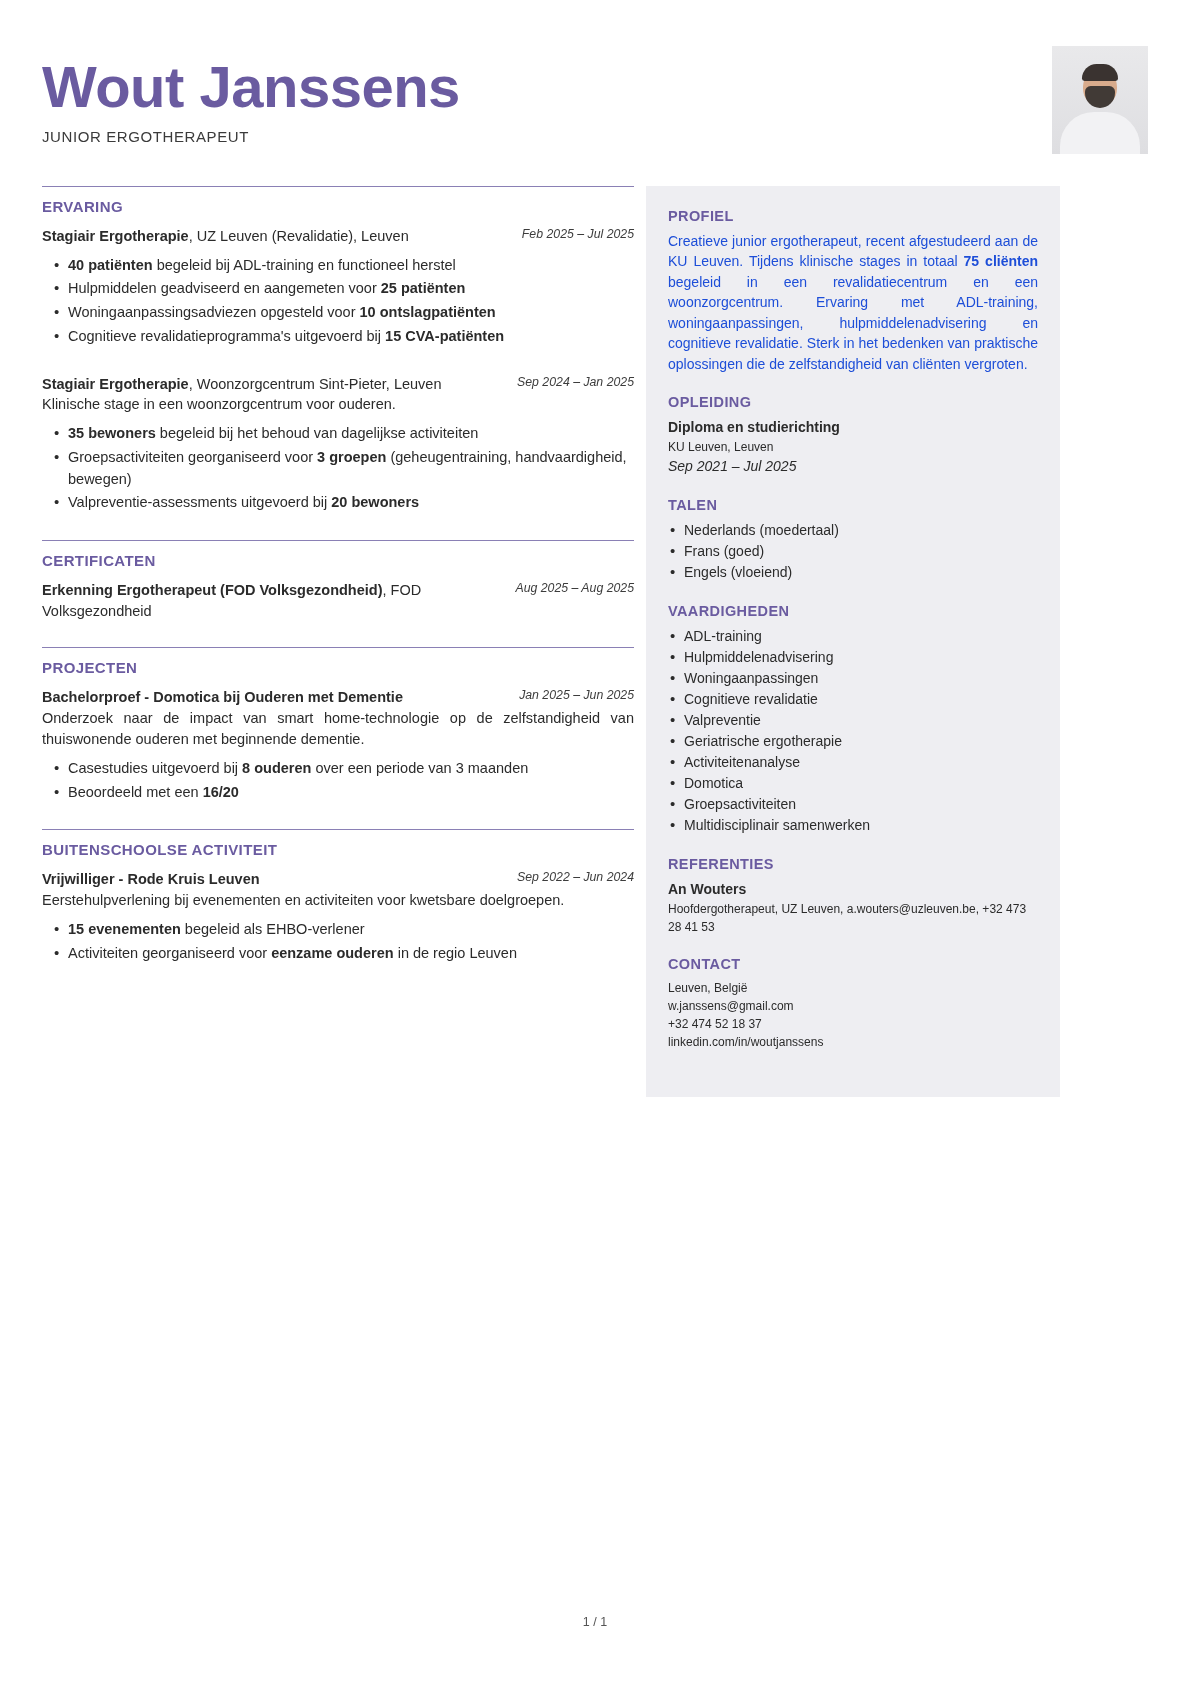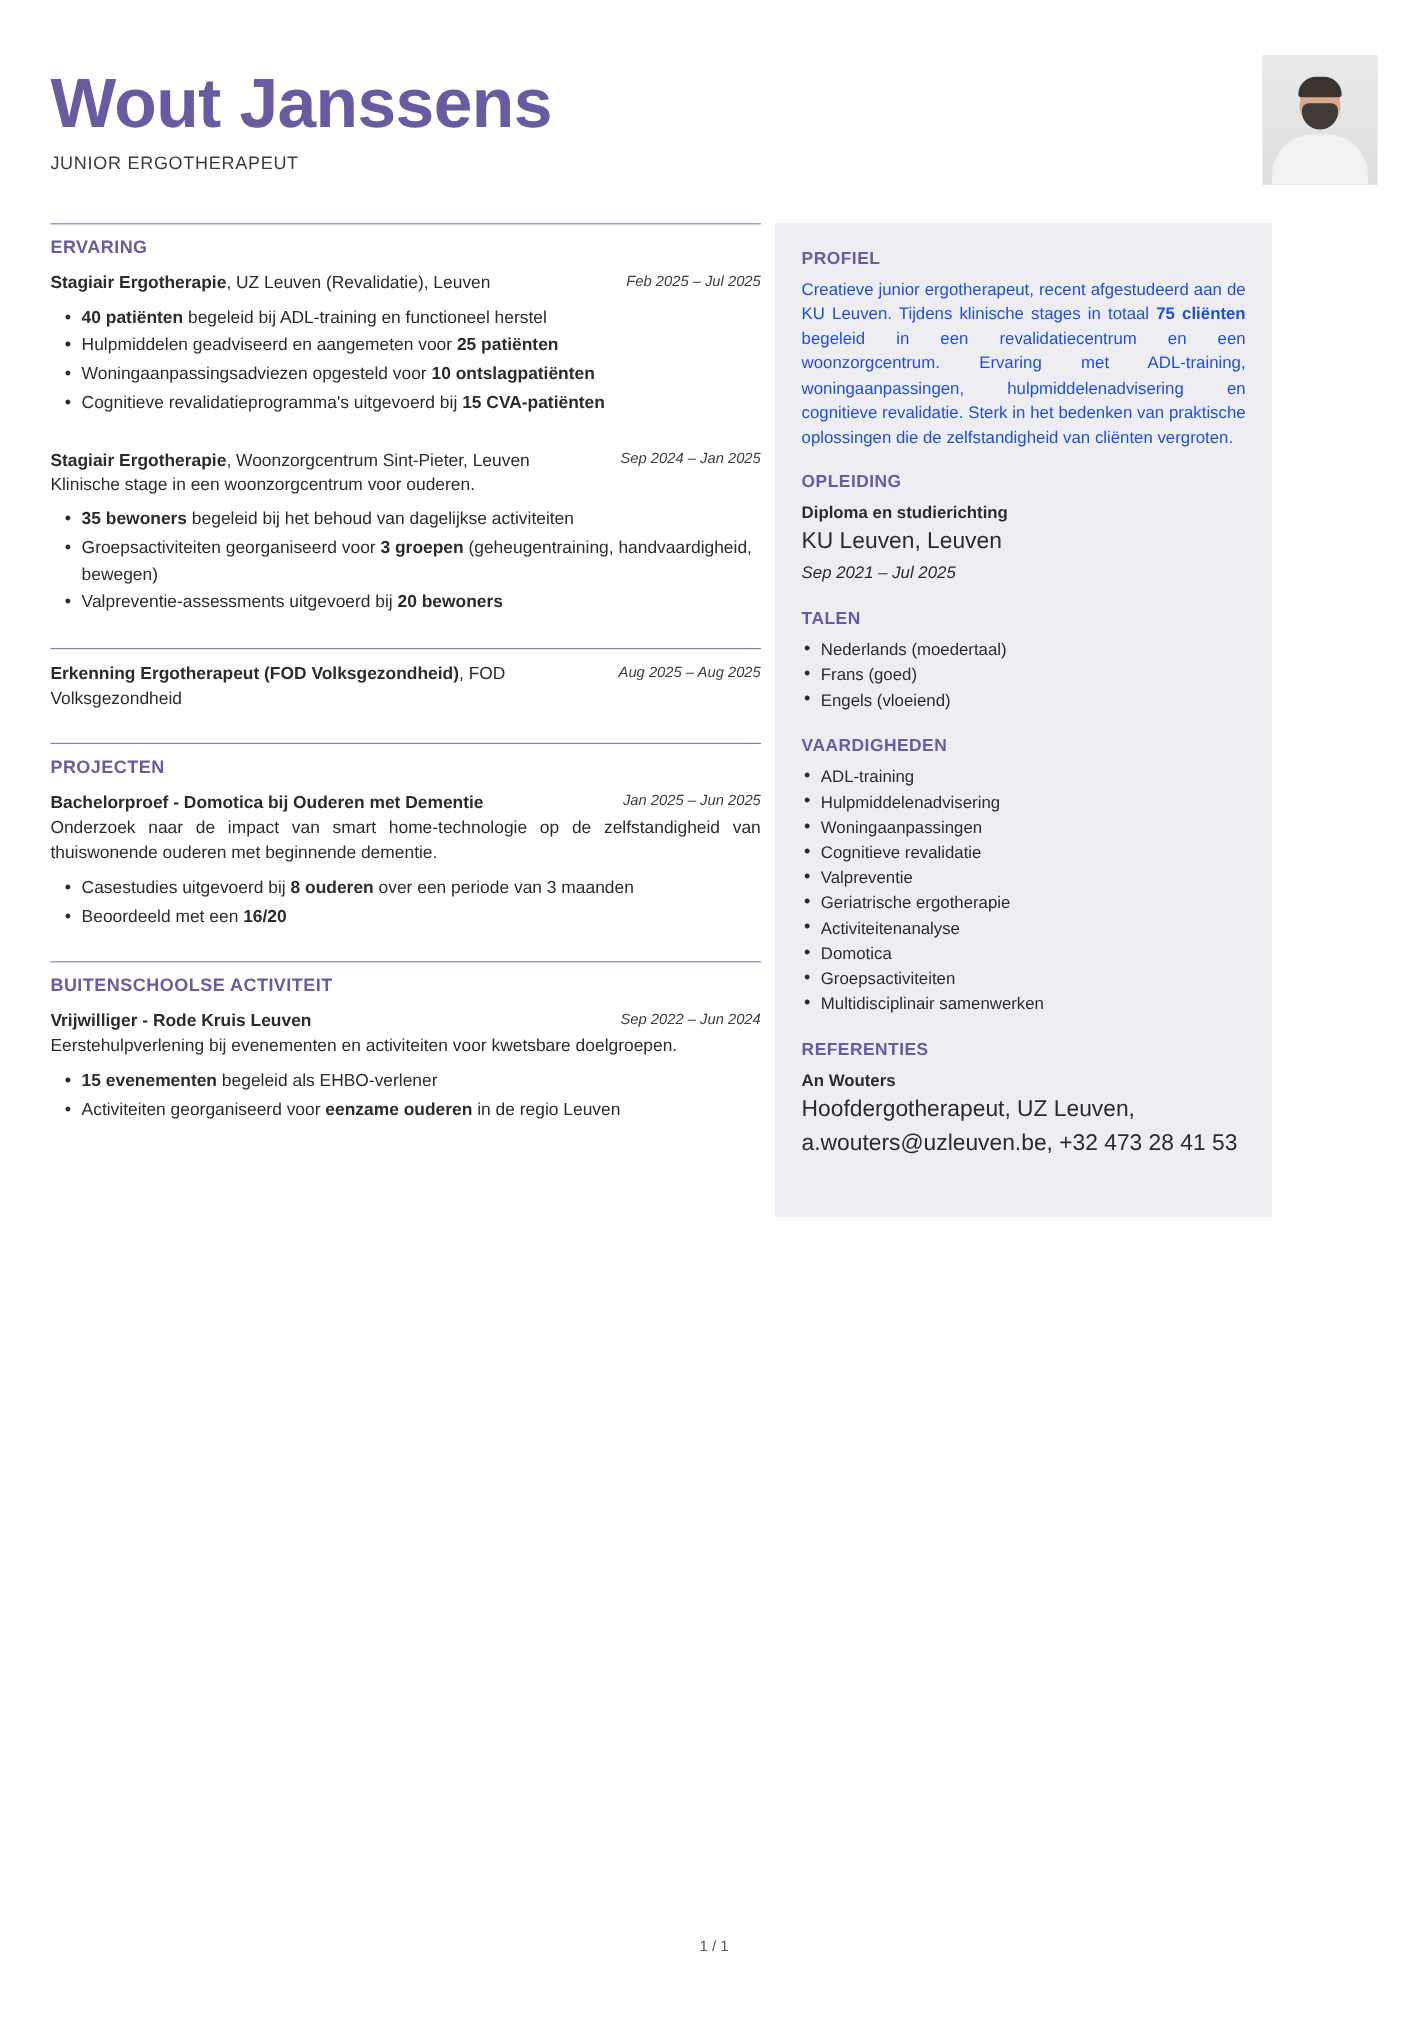"KU Leuven, Leuven" .rline { font-size: 19px -> 12px }
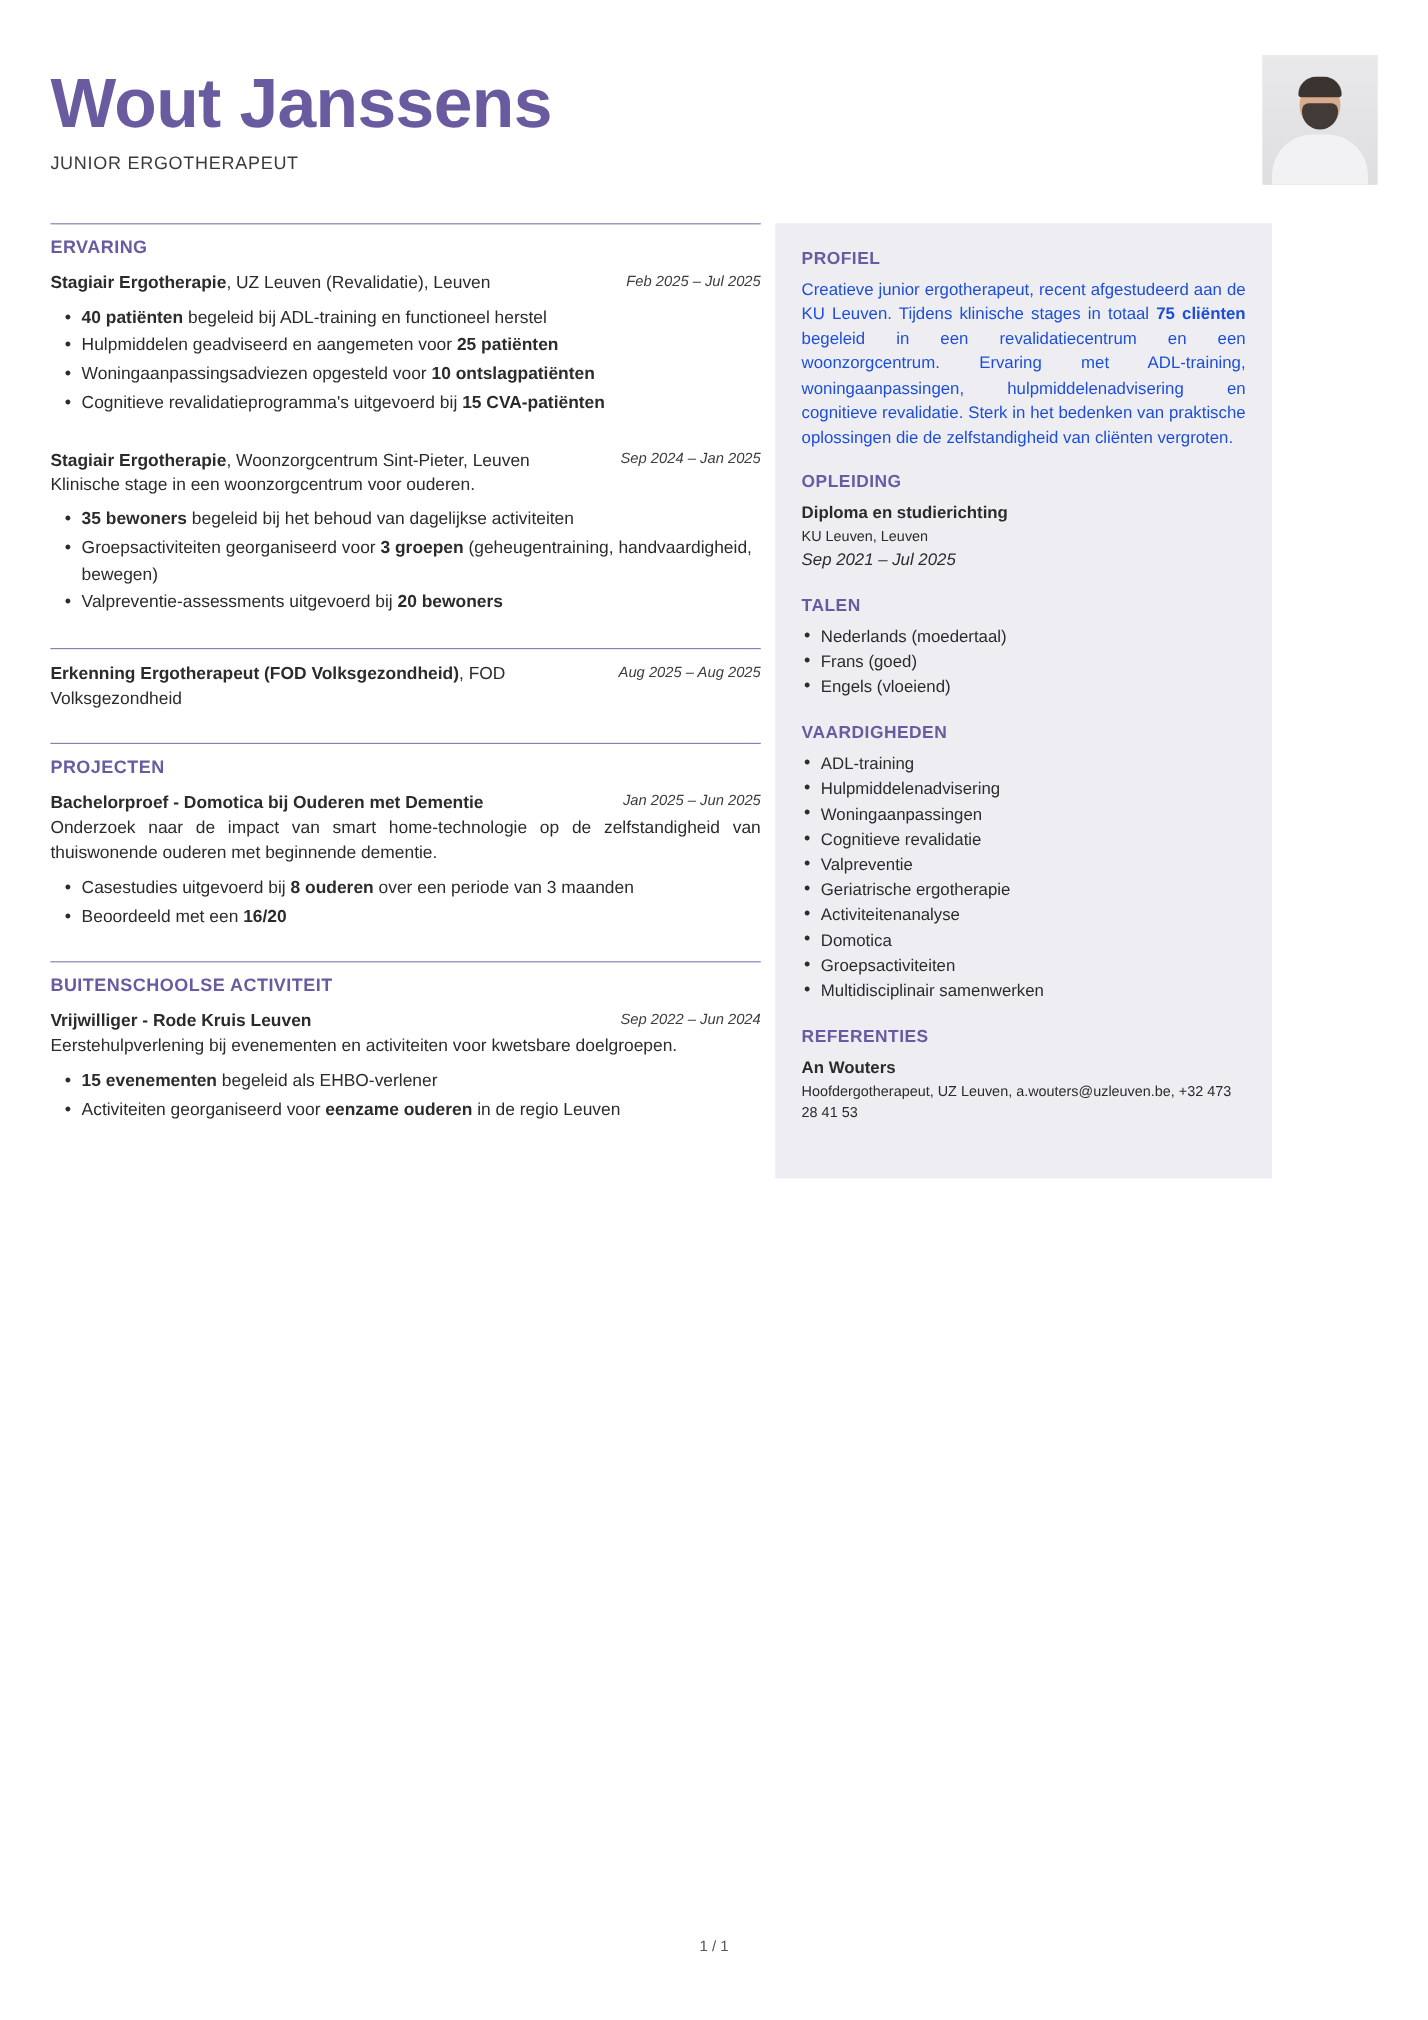"CERTIFICATEN" div.sec-title { html: none -> <div>CERTIFICATEN</div> }
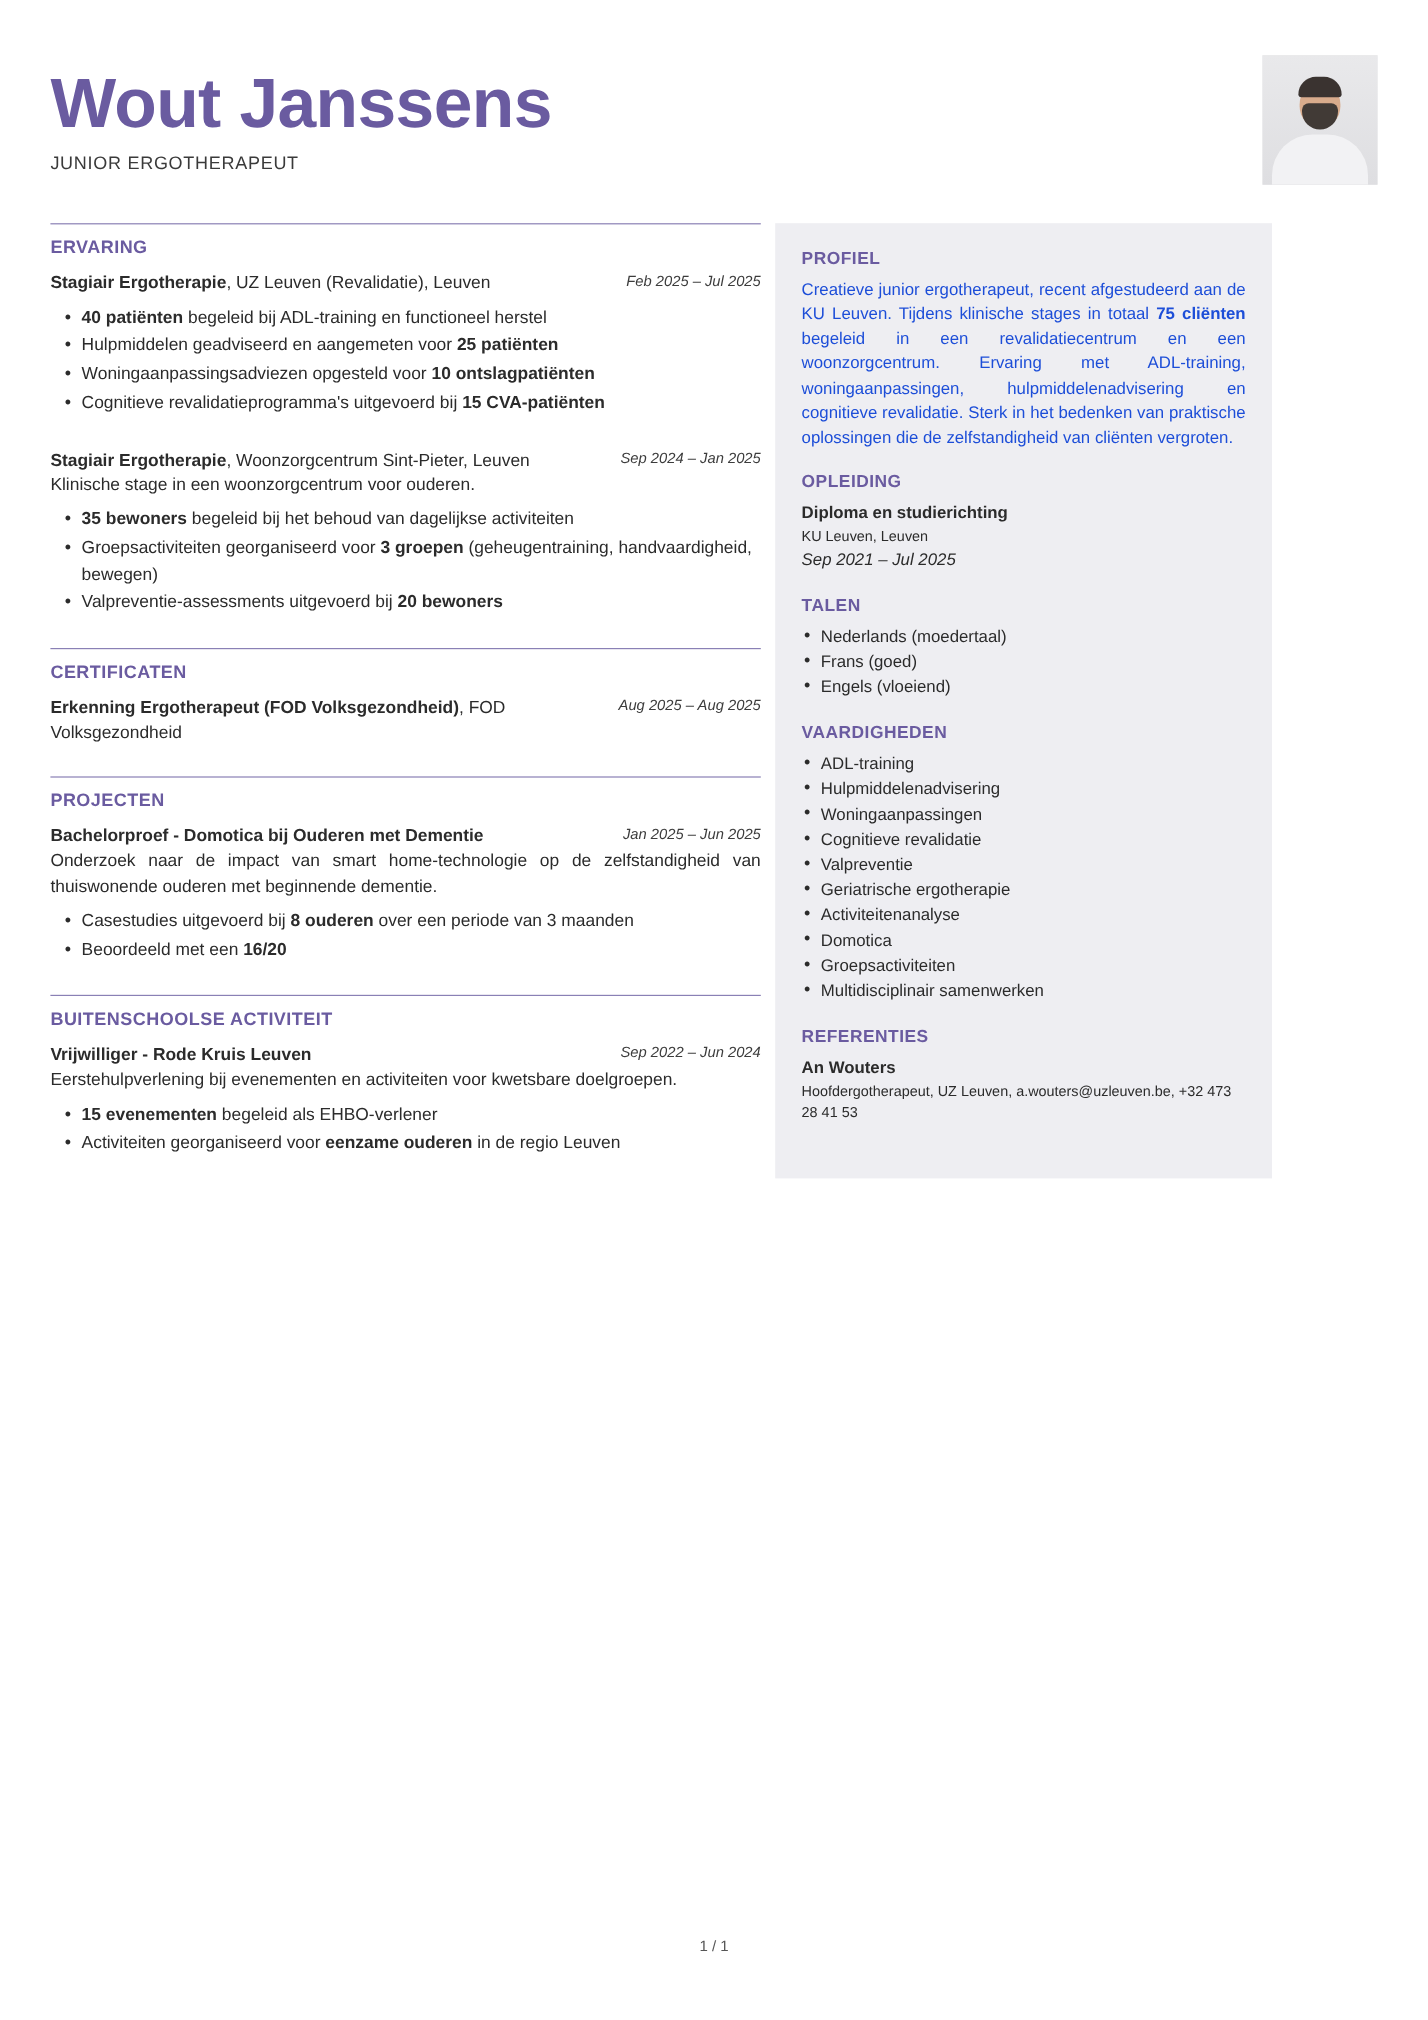"CONTACT" div.rsec { html: none -> <div> <div>CONTACT</div> <div>Leuven, België</div> <div>w.janssens@gmail.com</div> <div>+32 474 52 18 37</div> <div>linkedin.com/in/woutjanssens</div> </div> }
